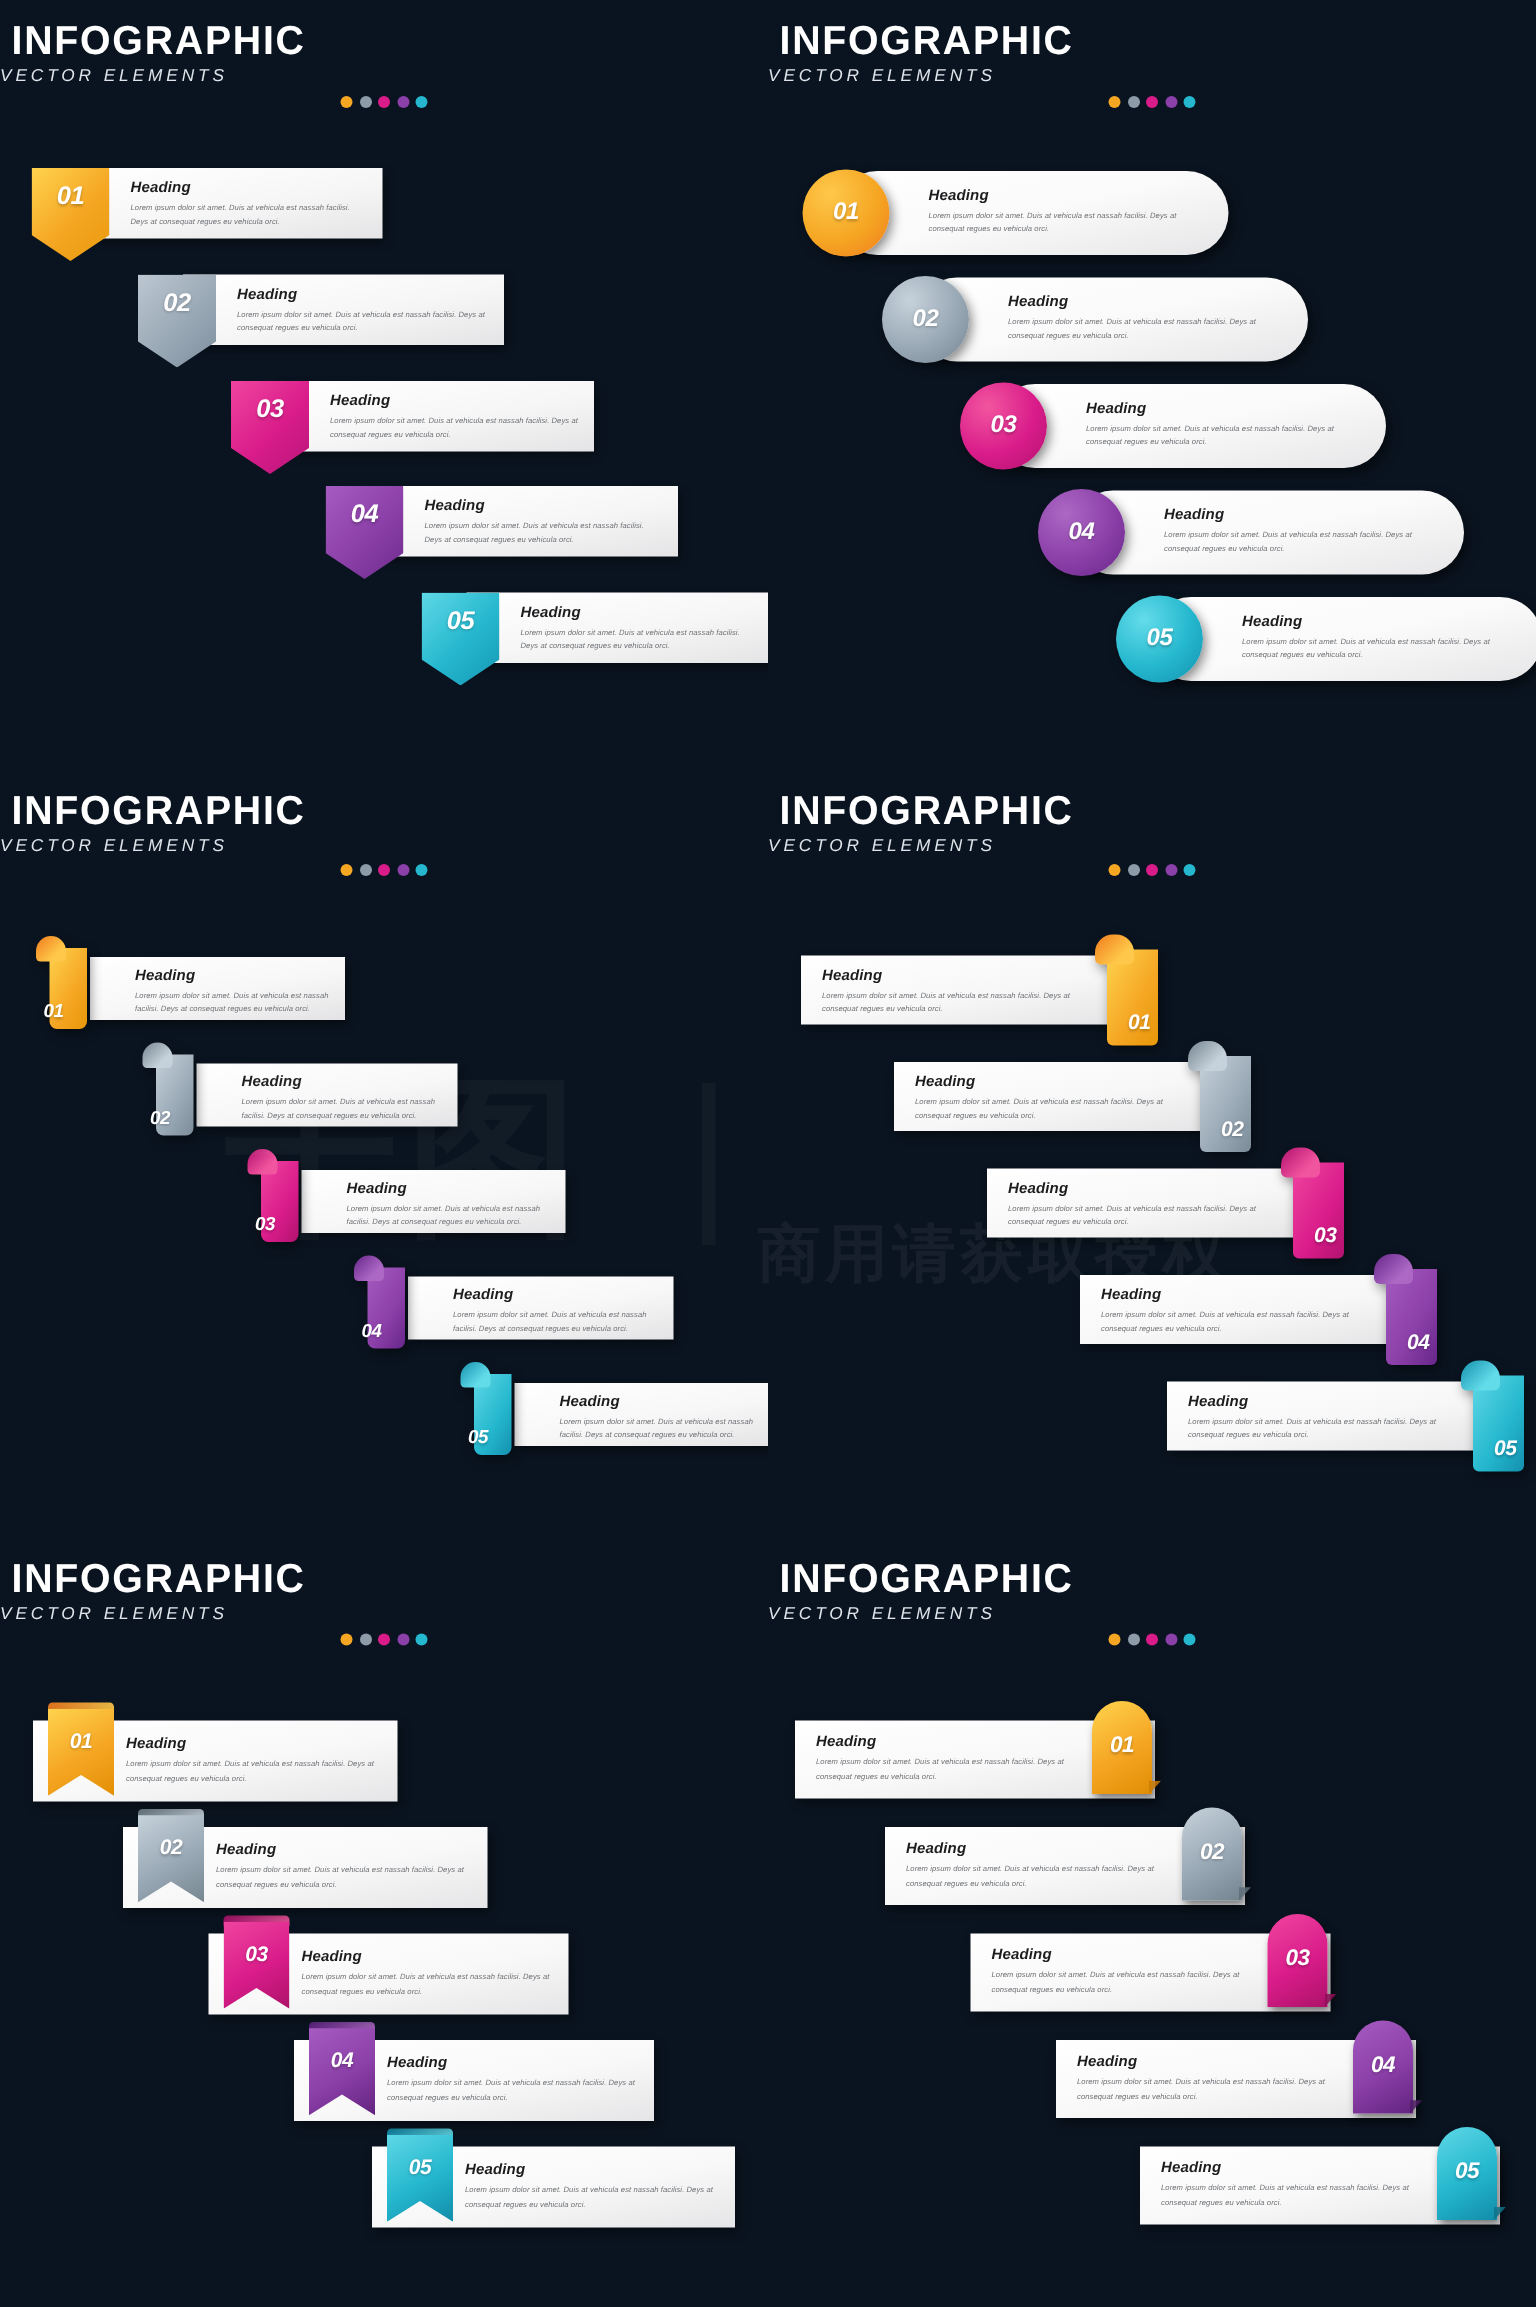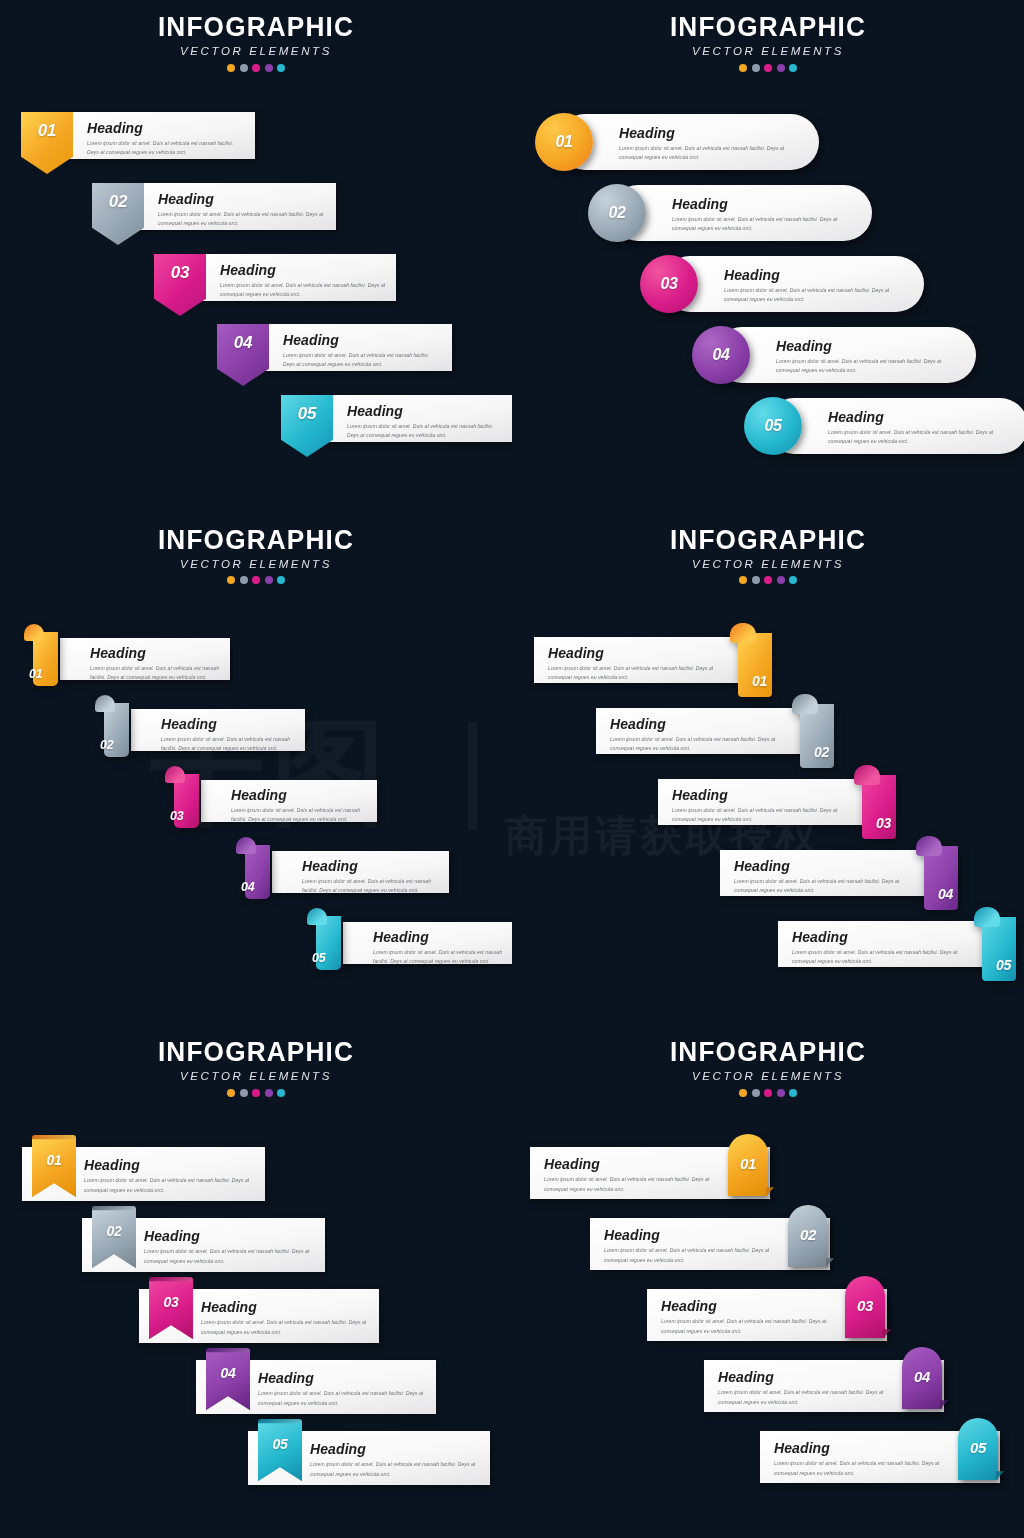"INFOGRAPHIC" .hdr { text-align: center -> left }
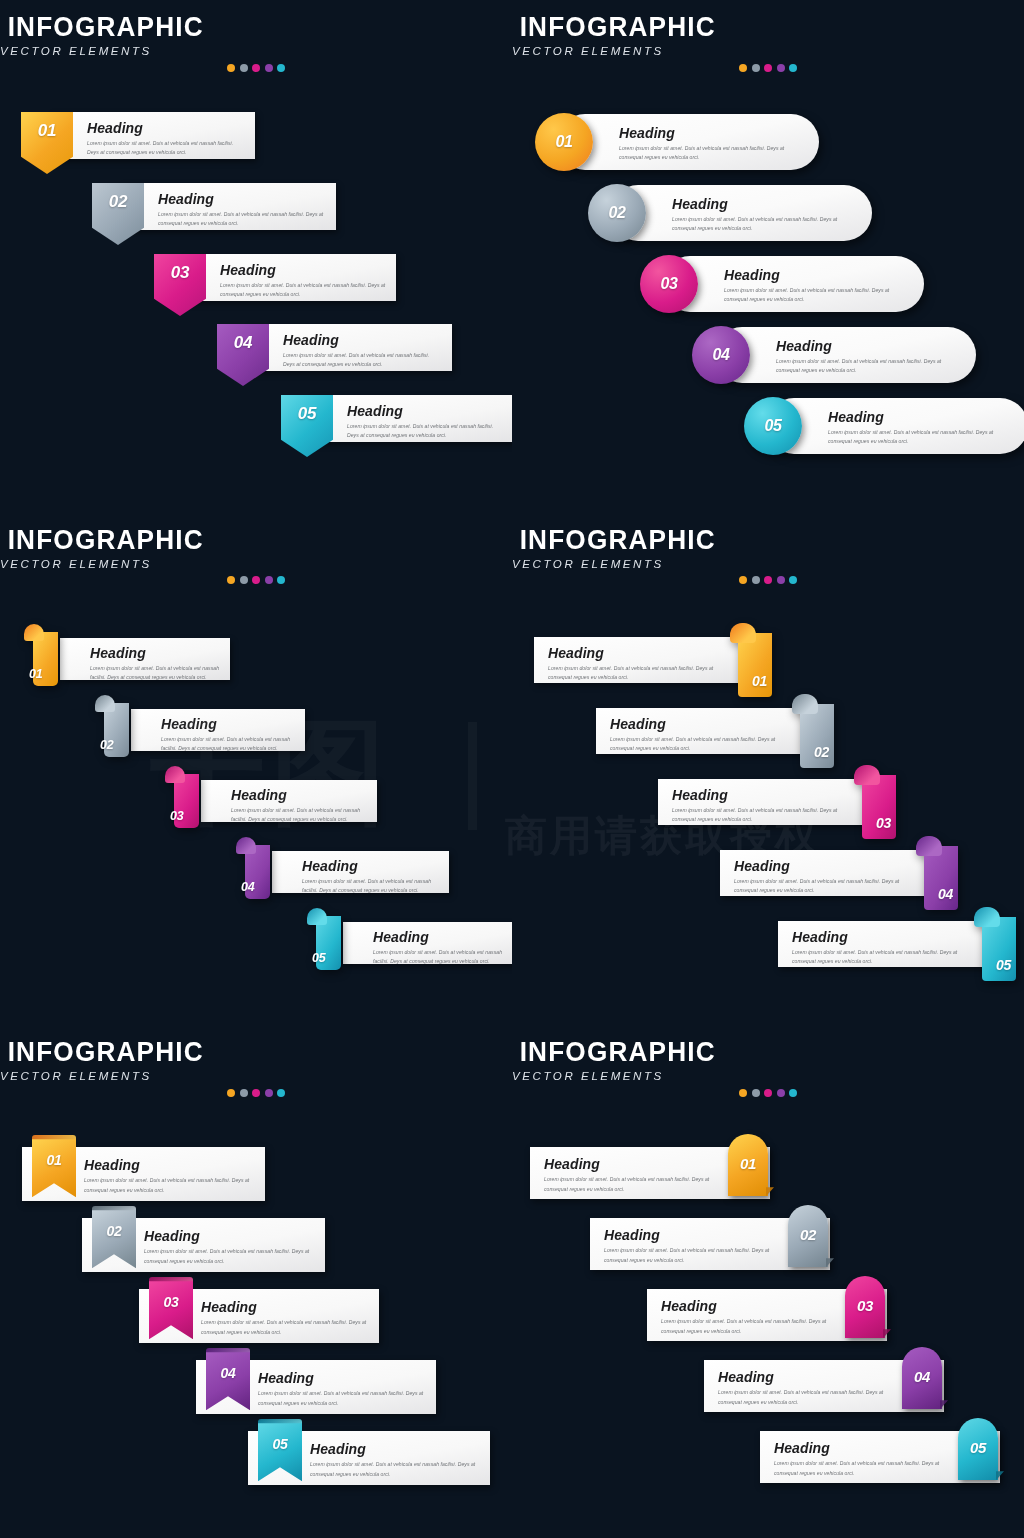"Heading" .card-h { font-size: 14px -> 10px }
